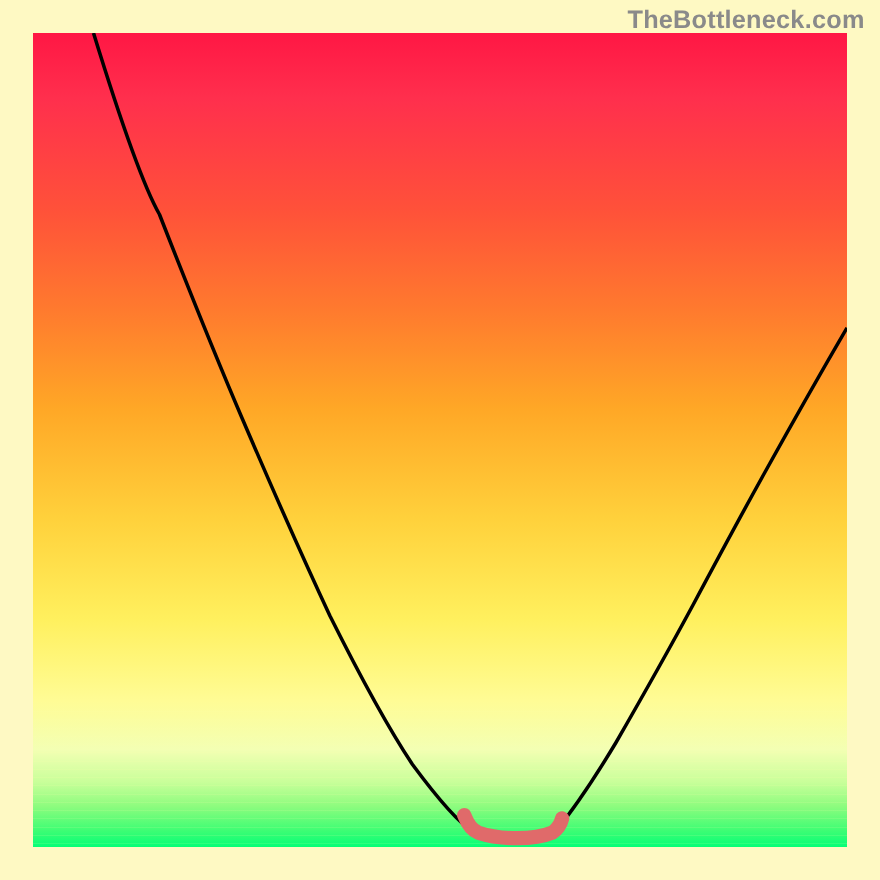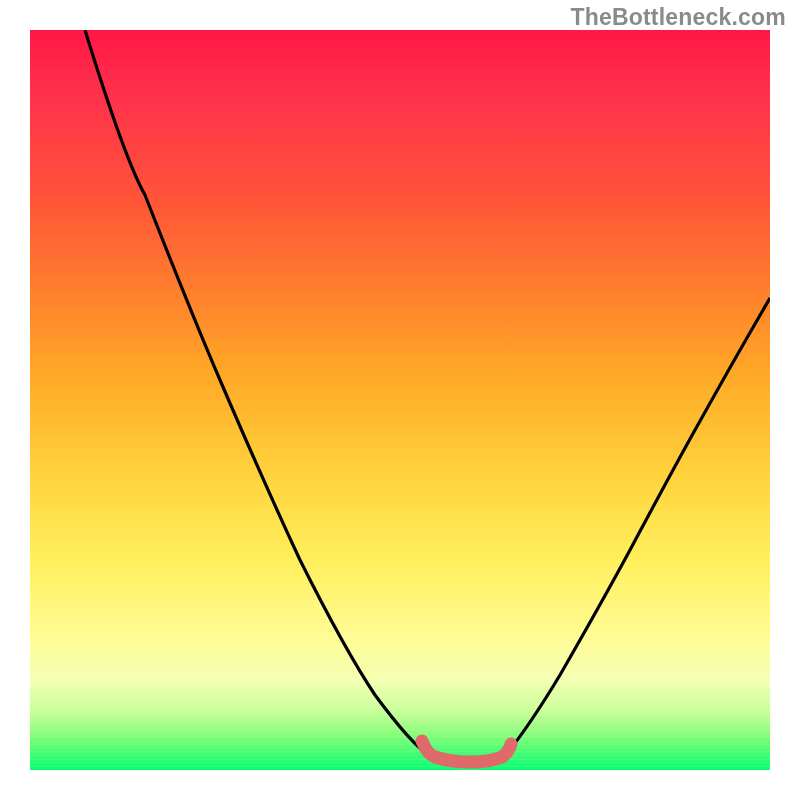"TheBottleneck.com" .frame { background: #ffffff -> #fef9c3 }
